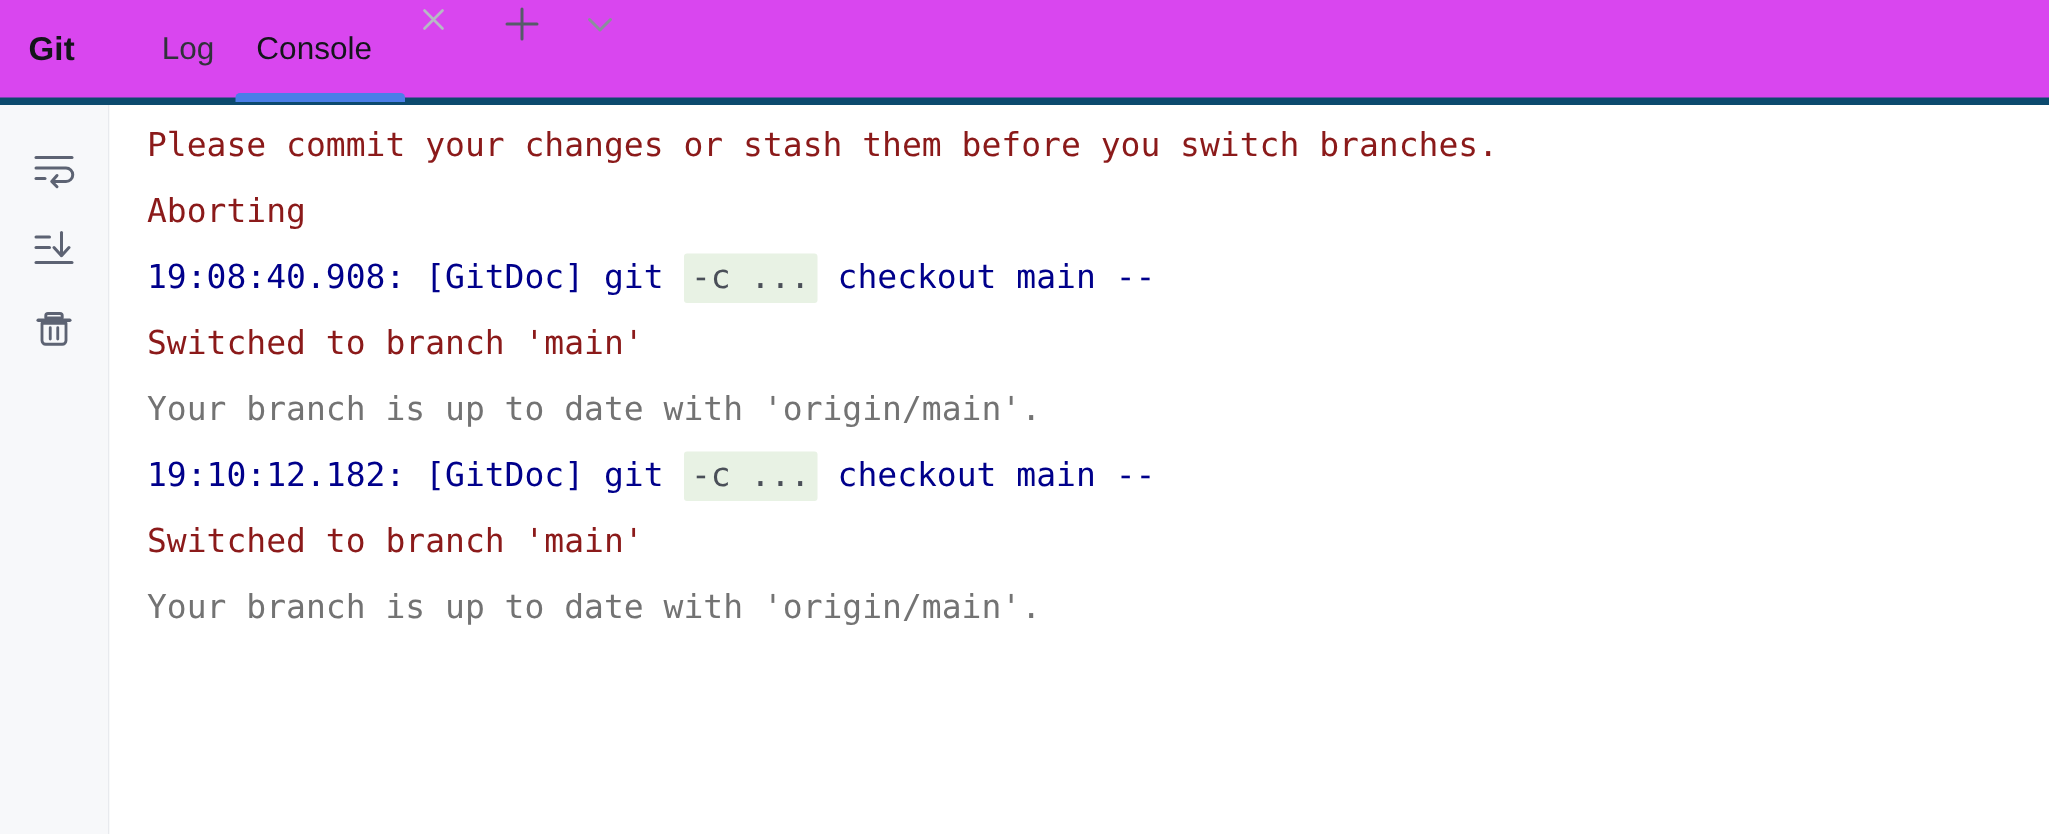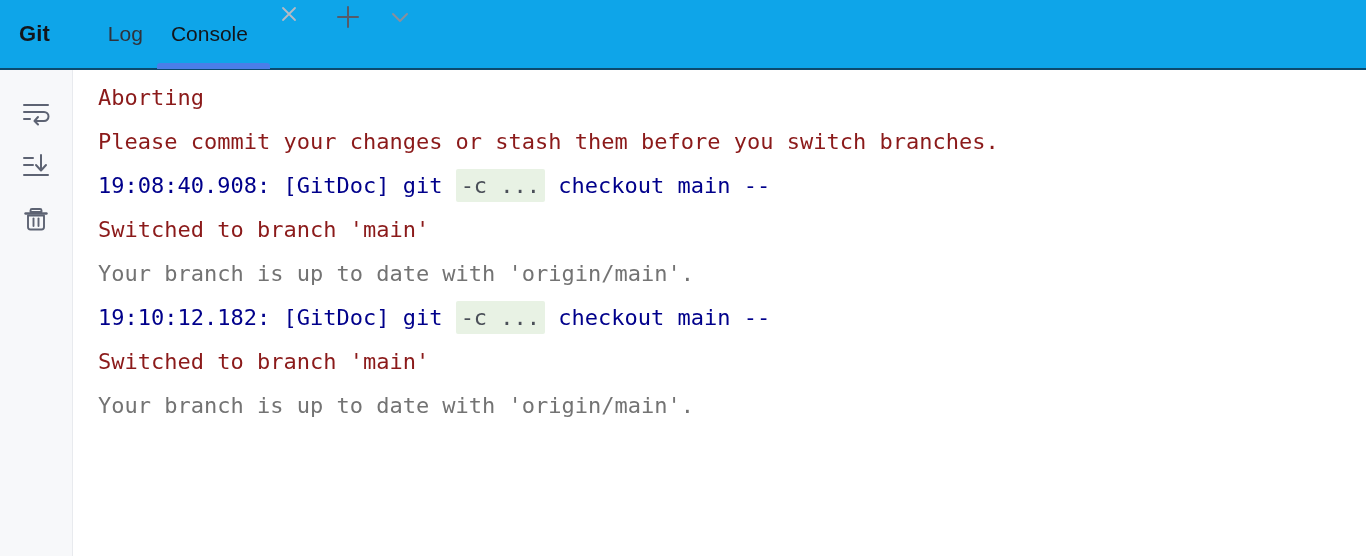"Git" .toolwindow-header { background: #0ea5e9 -> #d946ef; border-bottom: 2px solid #0c4a6e -> 5px solid #0c4a6e }
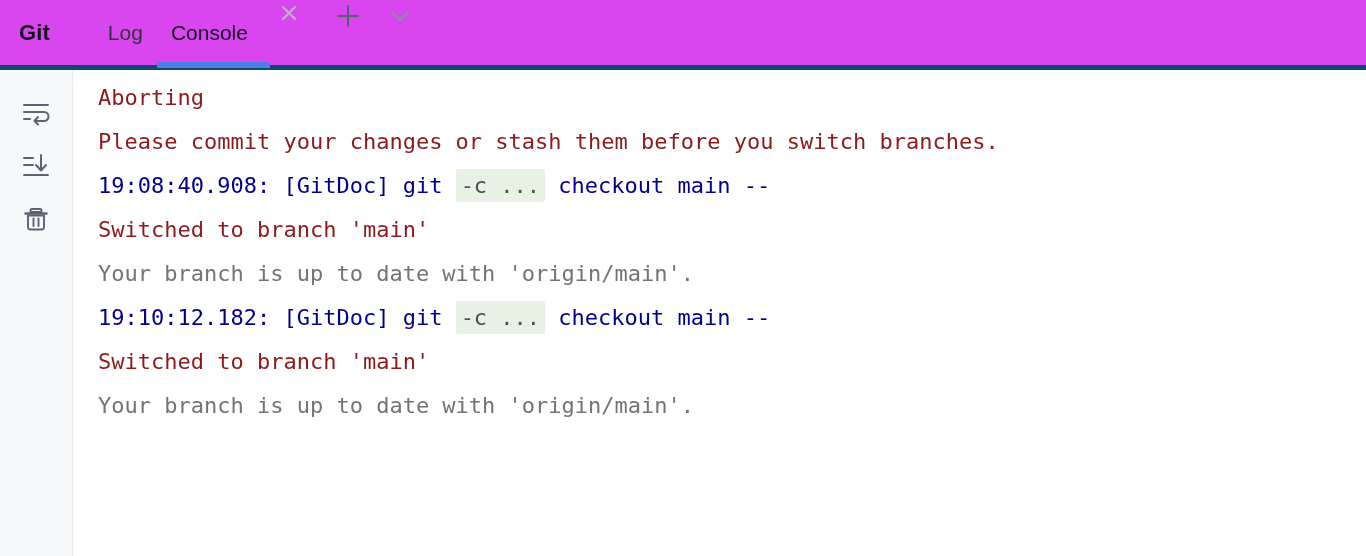"Aborting" div.console-line { order: before "Please commit your changes or" -> after "Please commit your changes or" }
